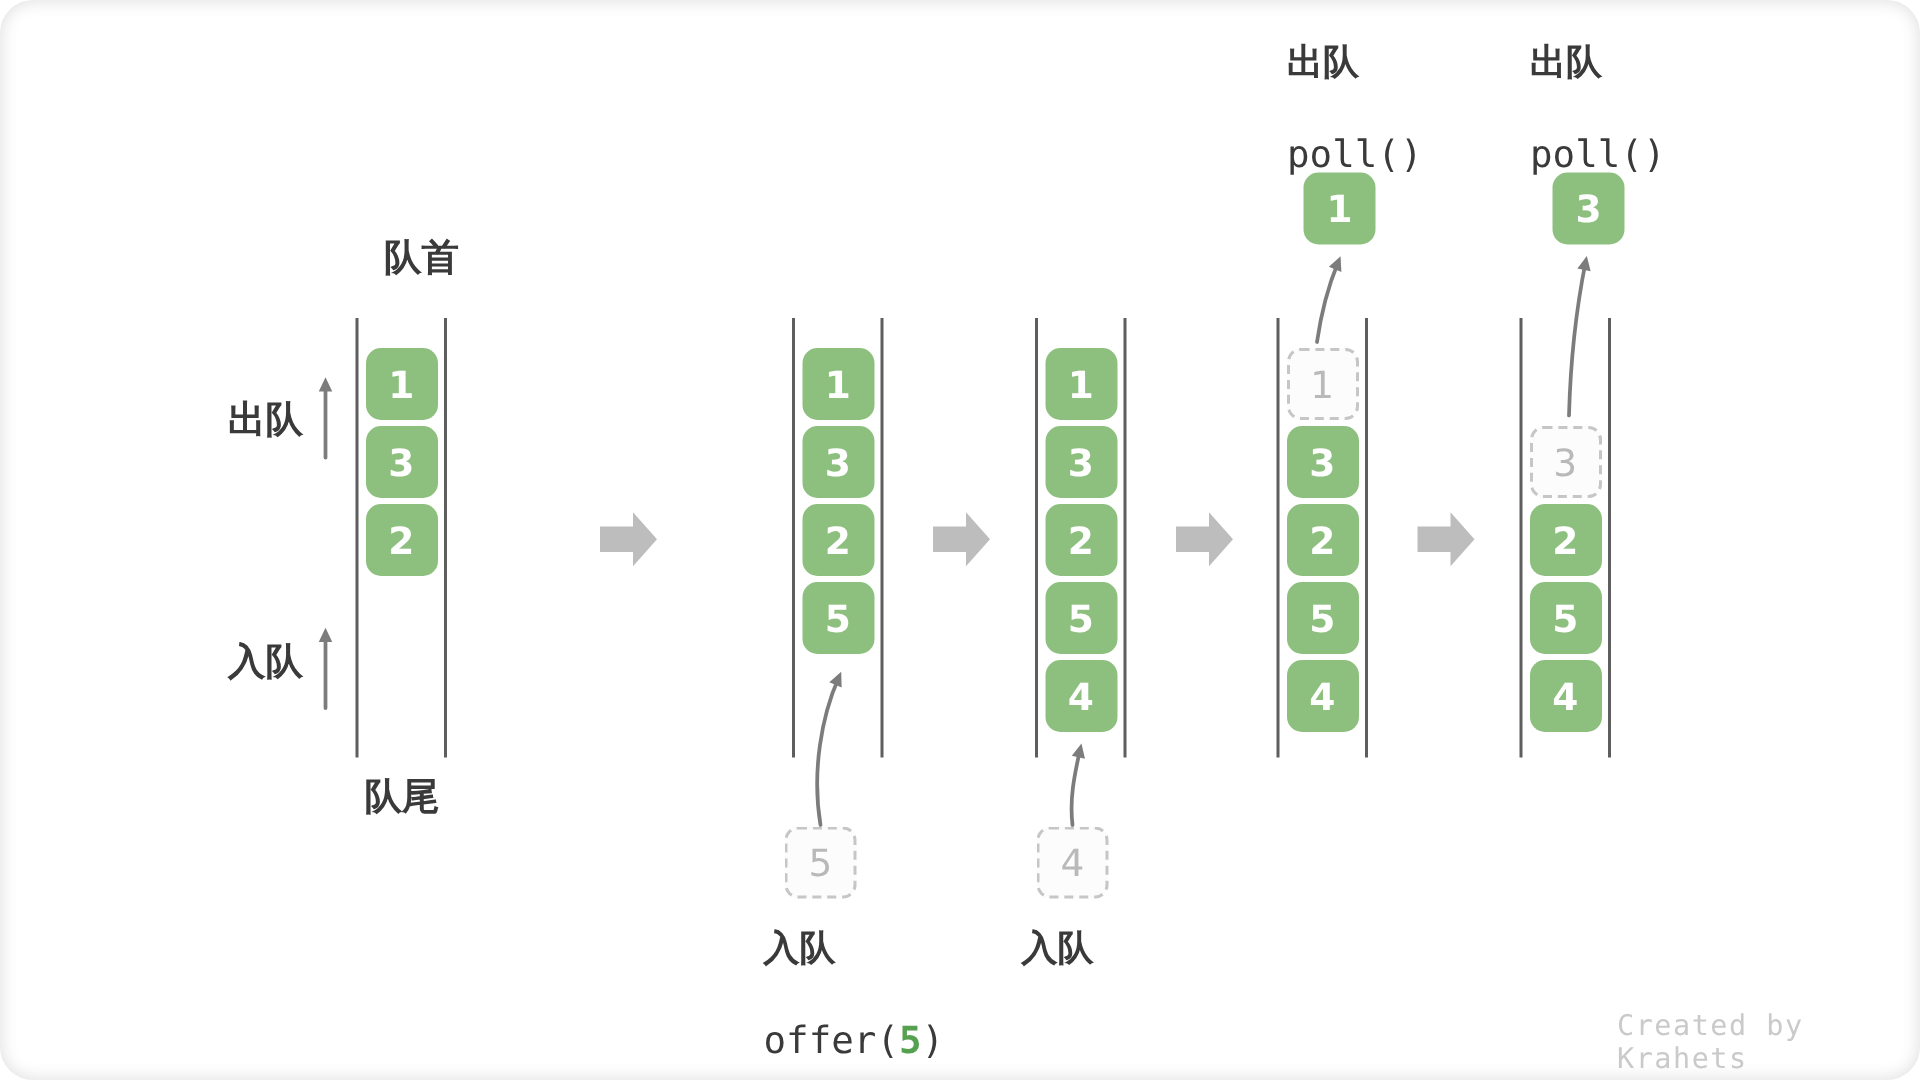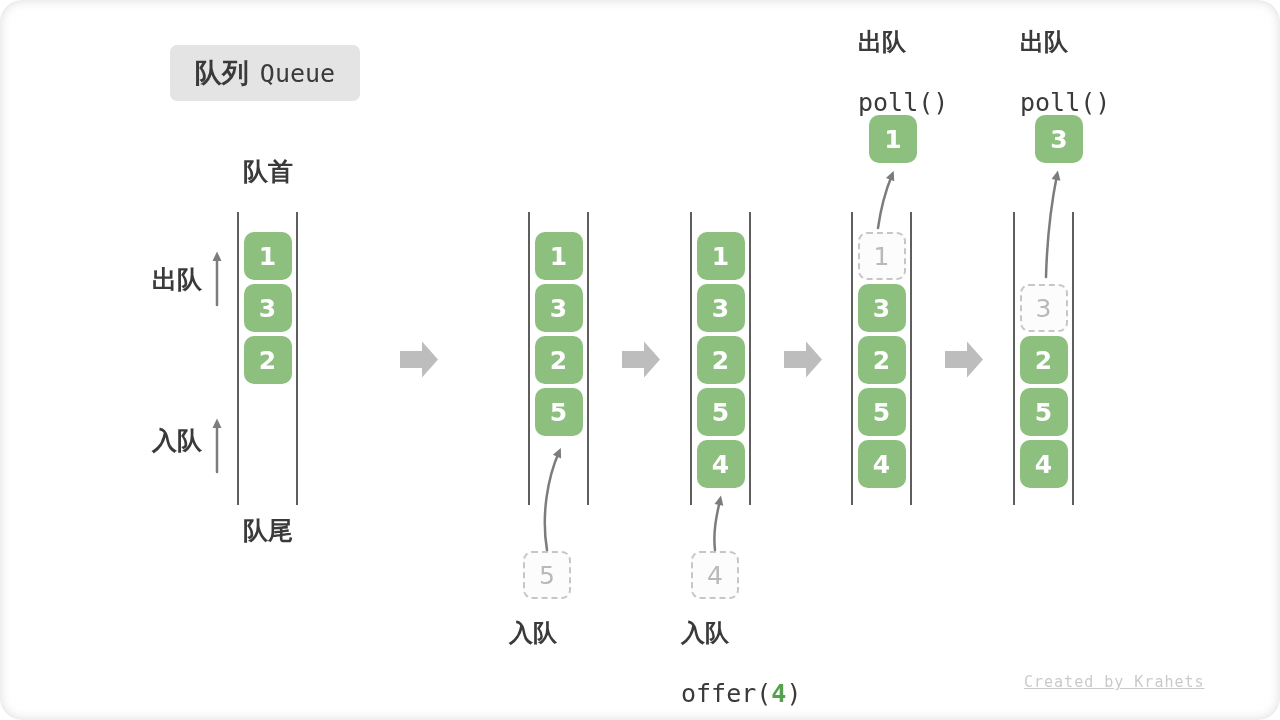"队列" div.title-box { html: <div> <span>队列</span> <span>Queue</span> </div> -> none }
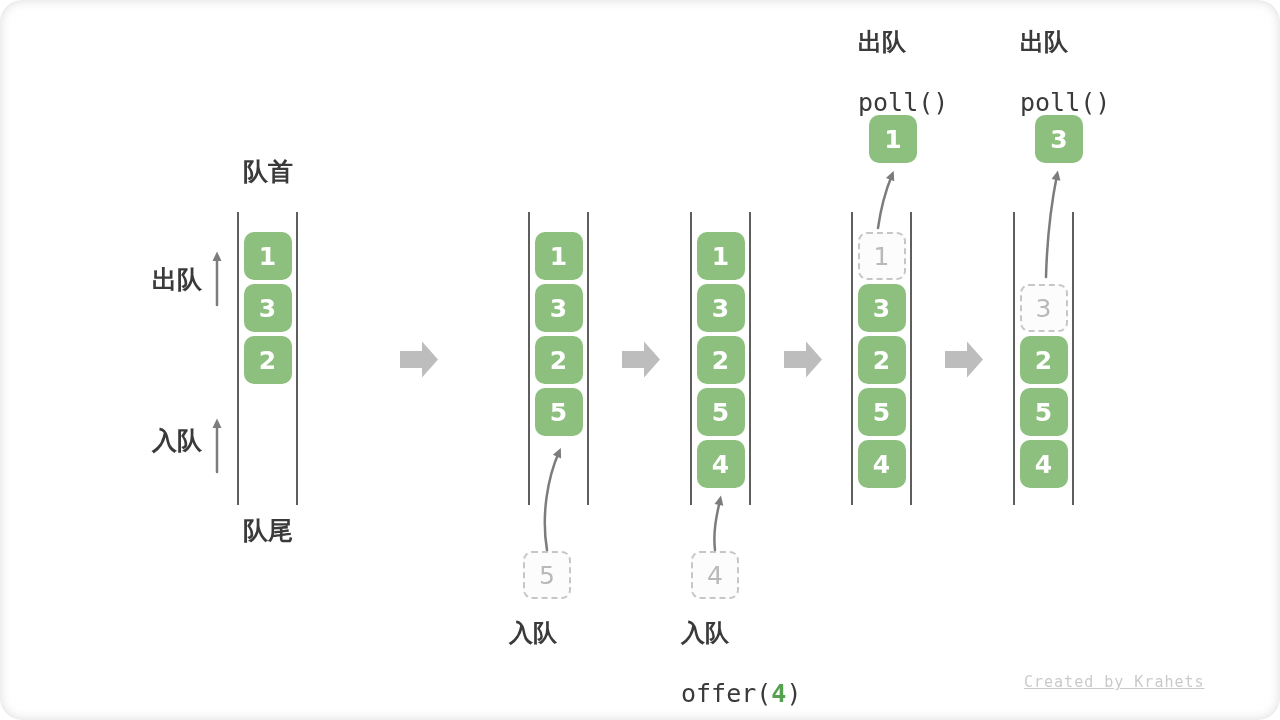"队首" div.cjk-label { left: 243px -> 256px }
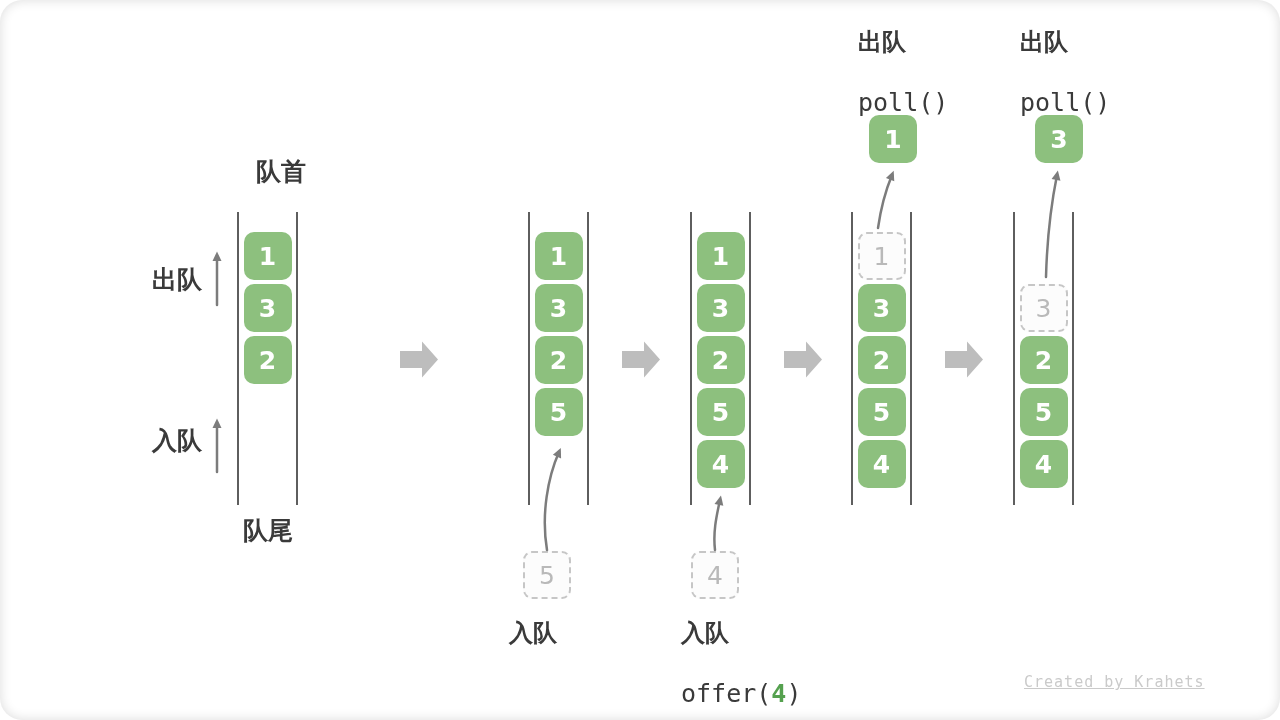"offer(5)" div.op-code { html: none -> <div><span>offer(</span><span>5</span><span>)</span></div> }
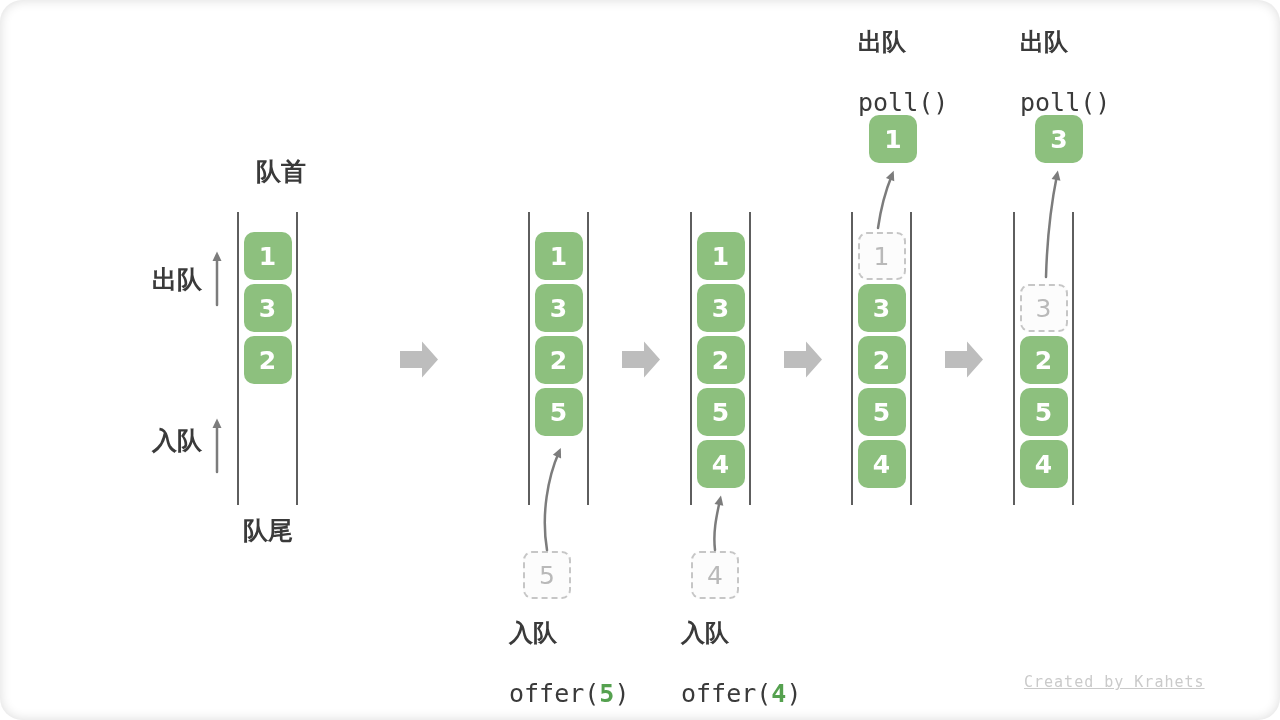"offer(4)" div.op-code { html: <div><span>offer(</span><span>4</span><span>)</span></div> -> none }
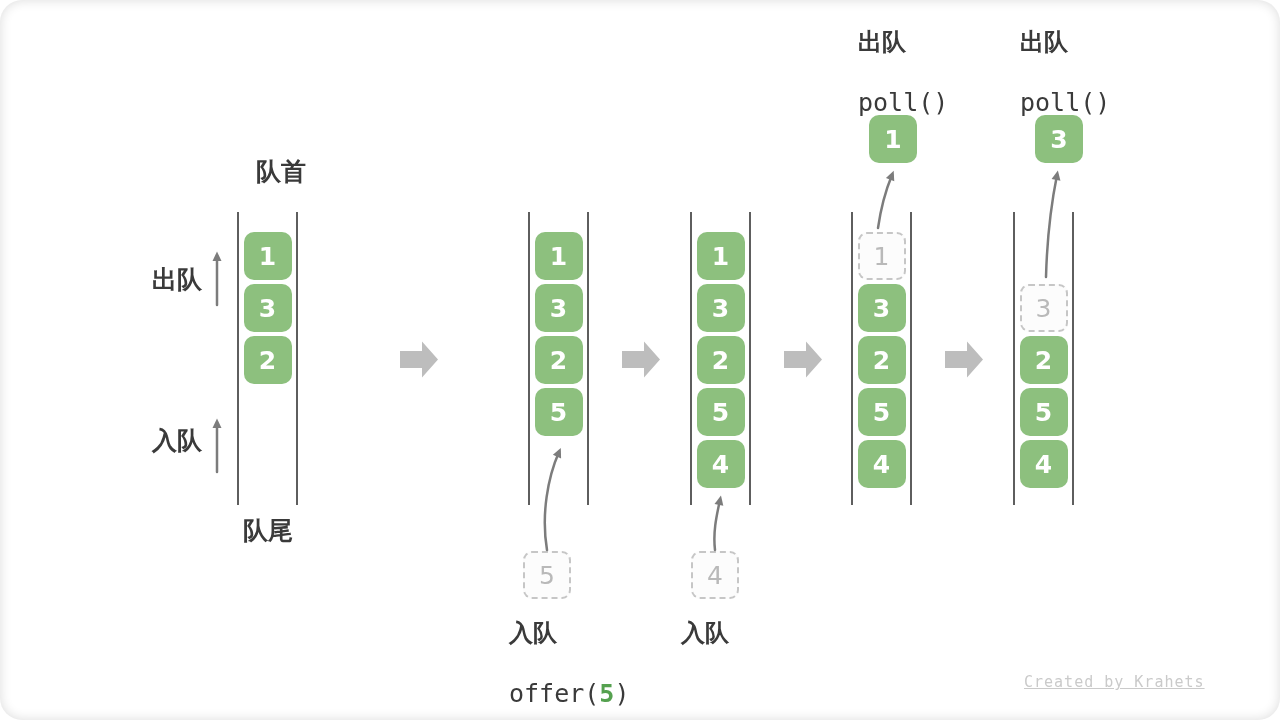"Created by Krahets" .watermark { font-size: 15px -> 19px; left: 1024px -> 1078px; text-decoration: underline -> none }
